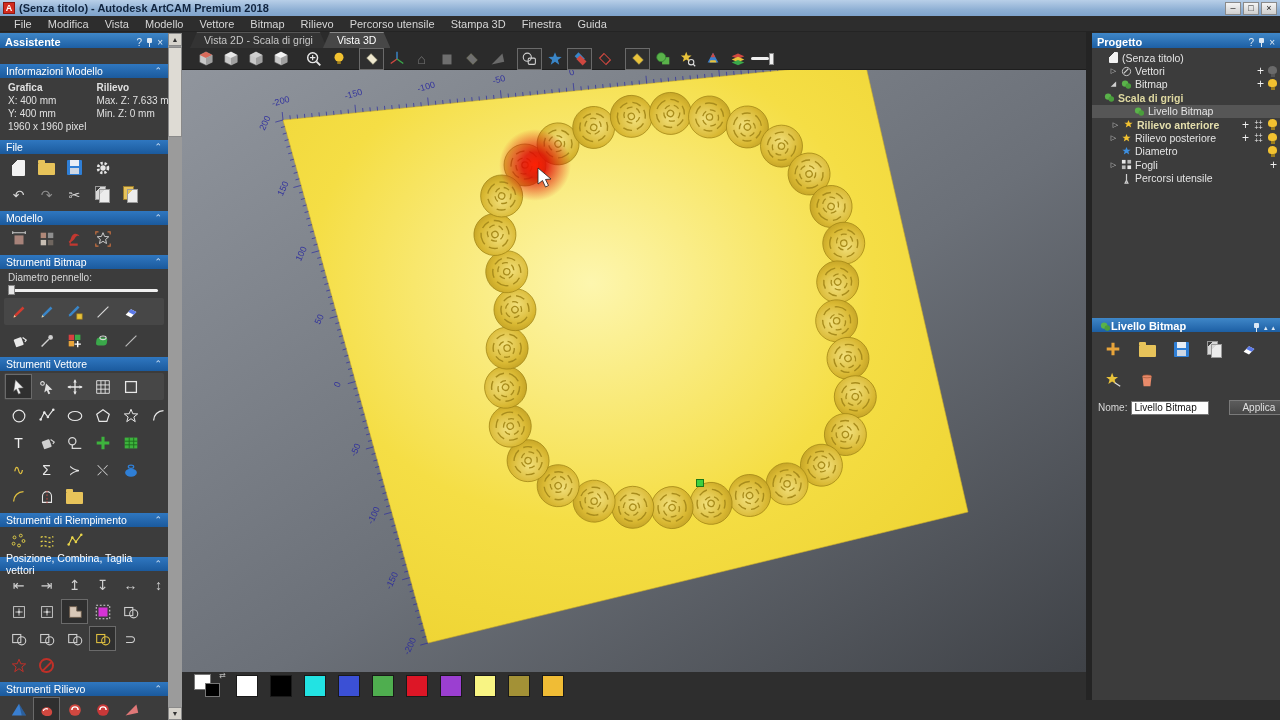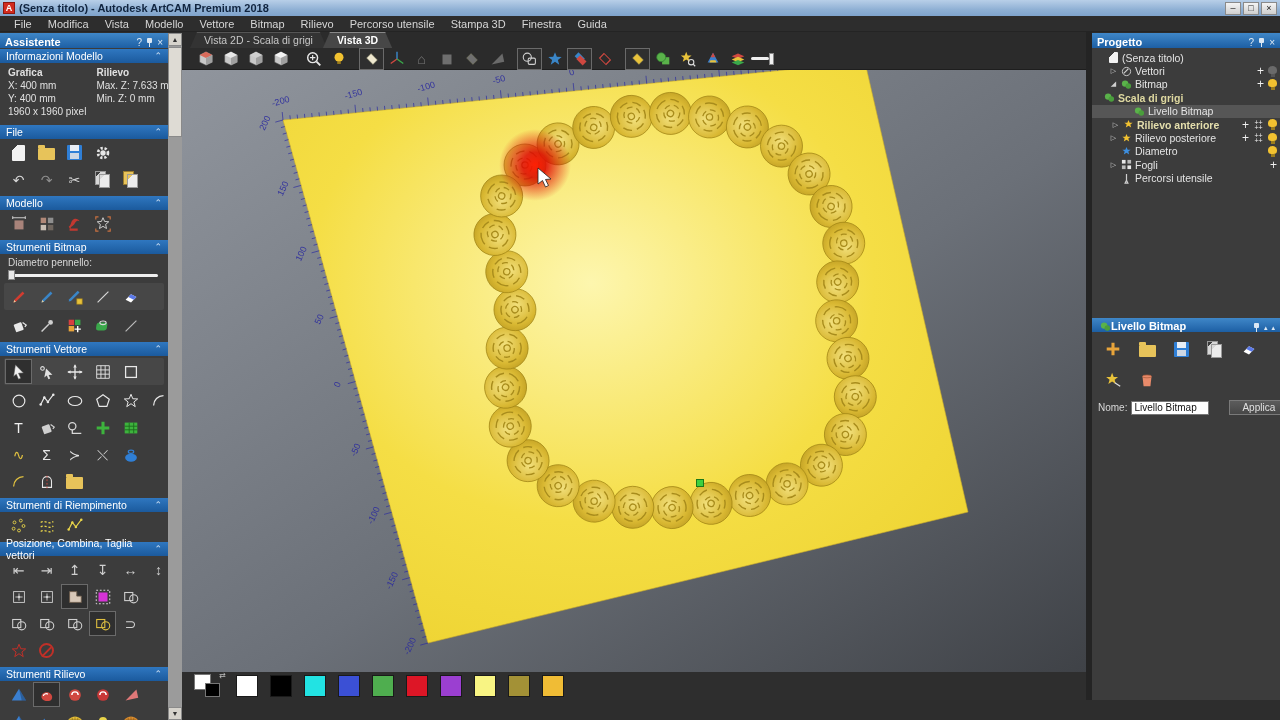"Vista 3D" .tab.active { font-weight: bold -> normal }
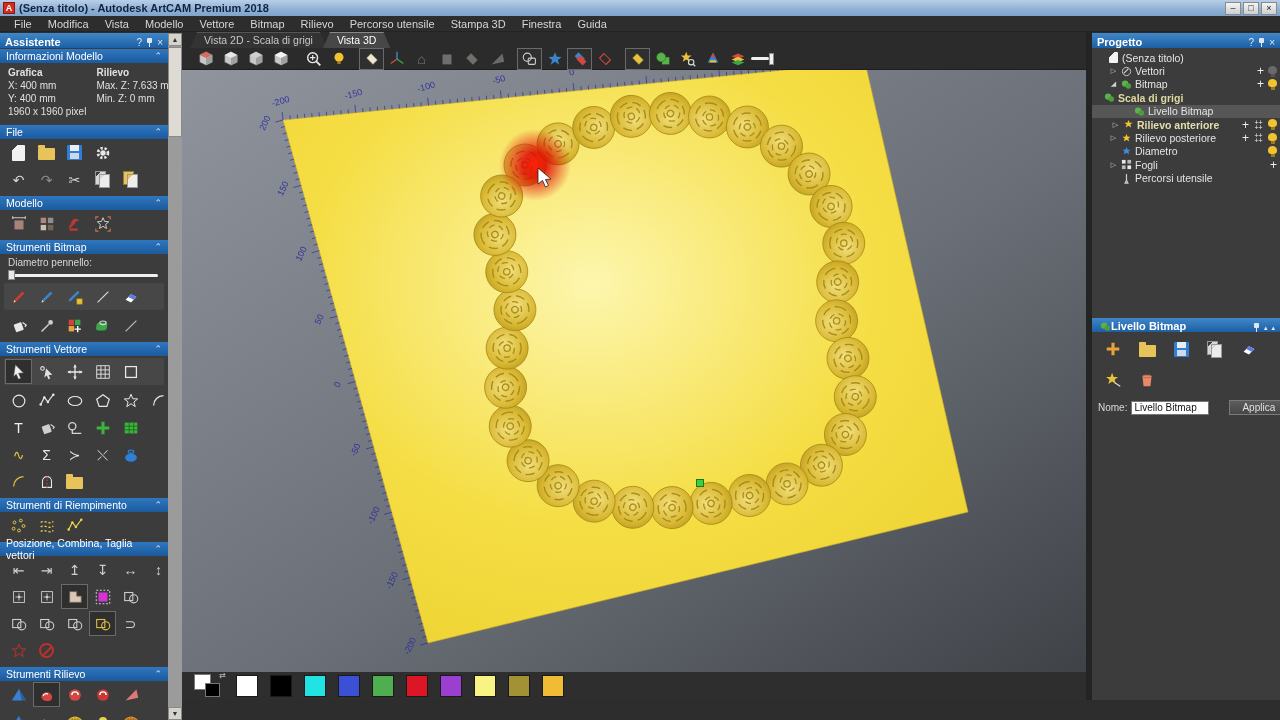"Informazioni Modello" div.shead { margin-top: 1px -> 16px }
